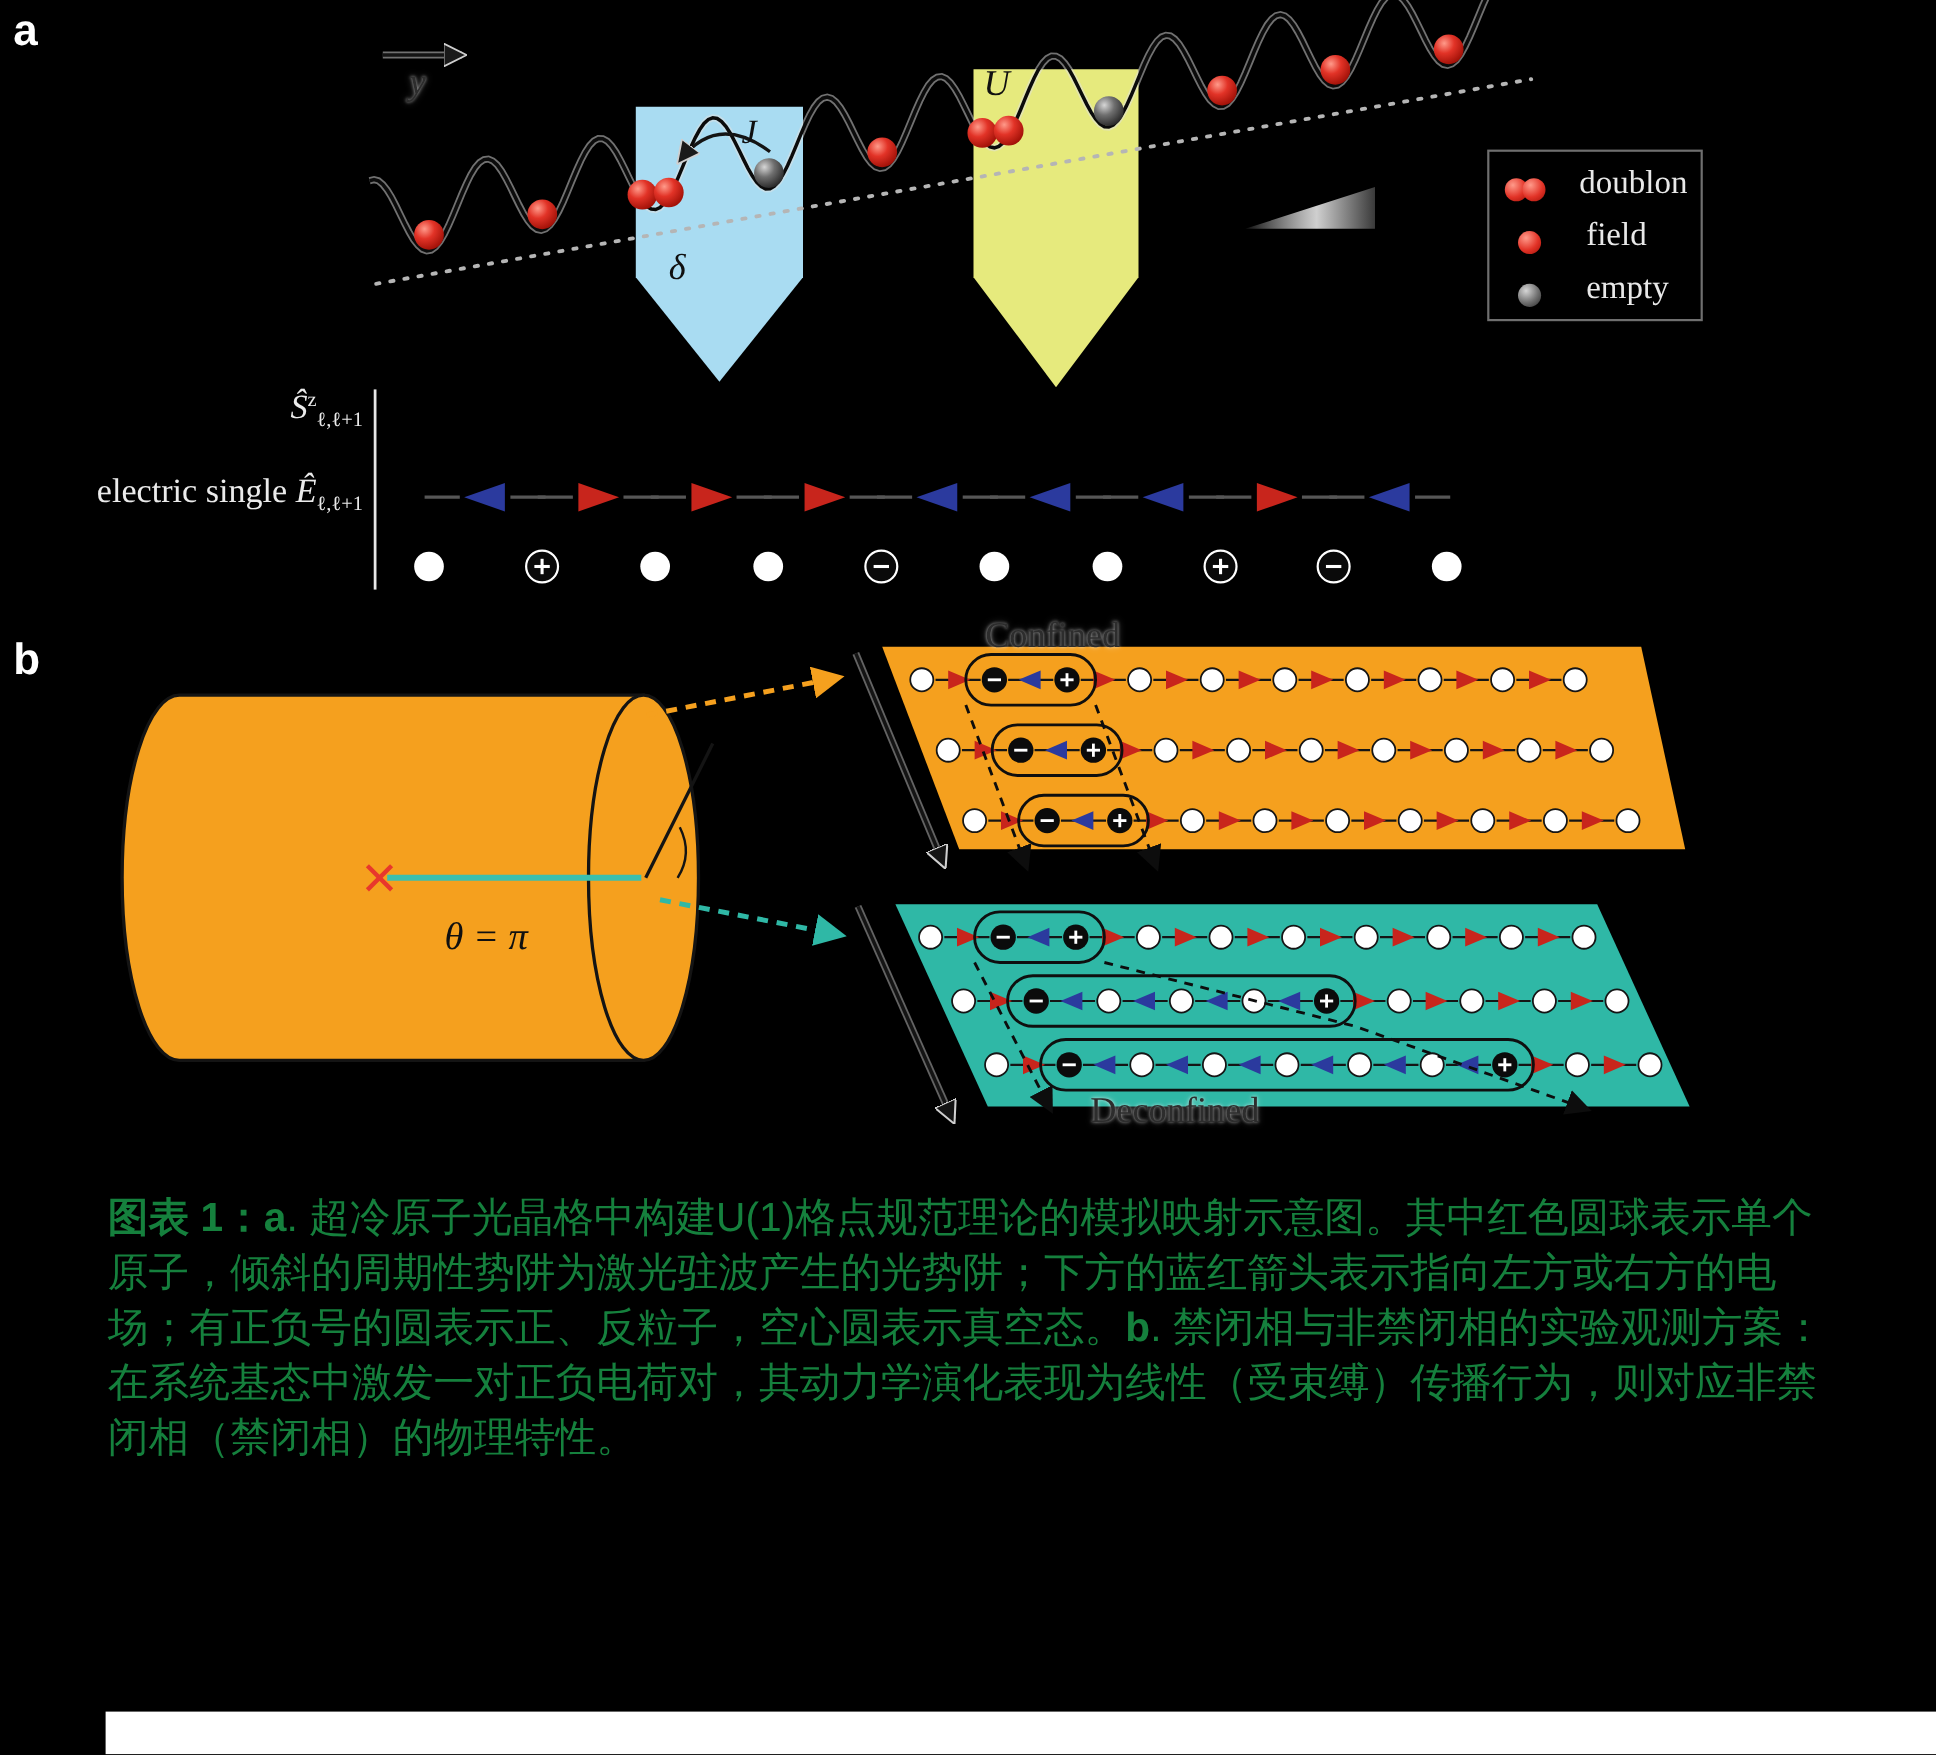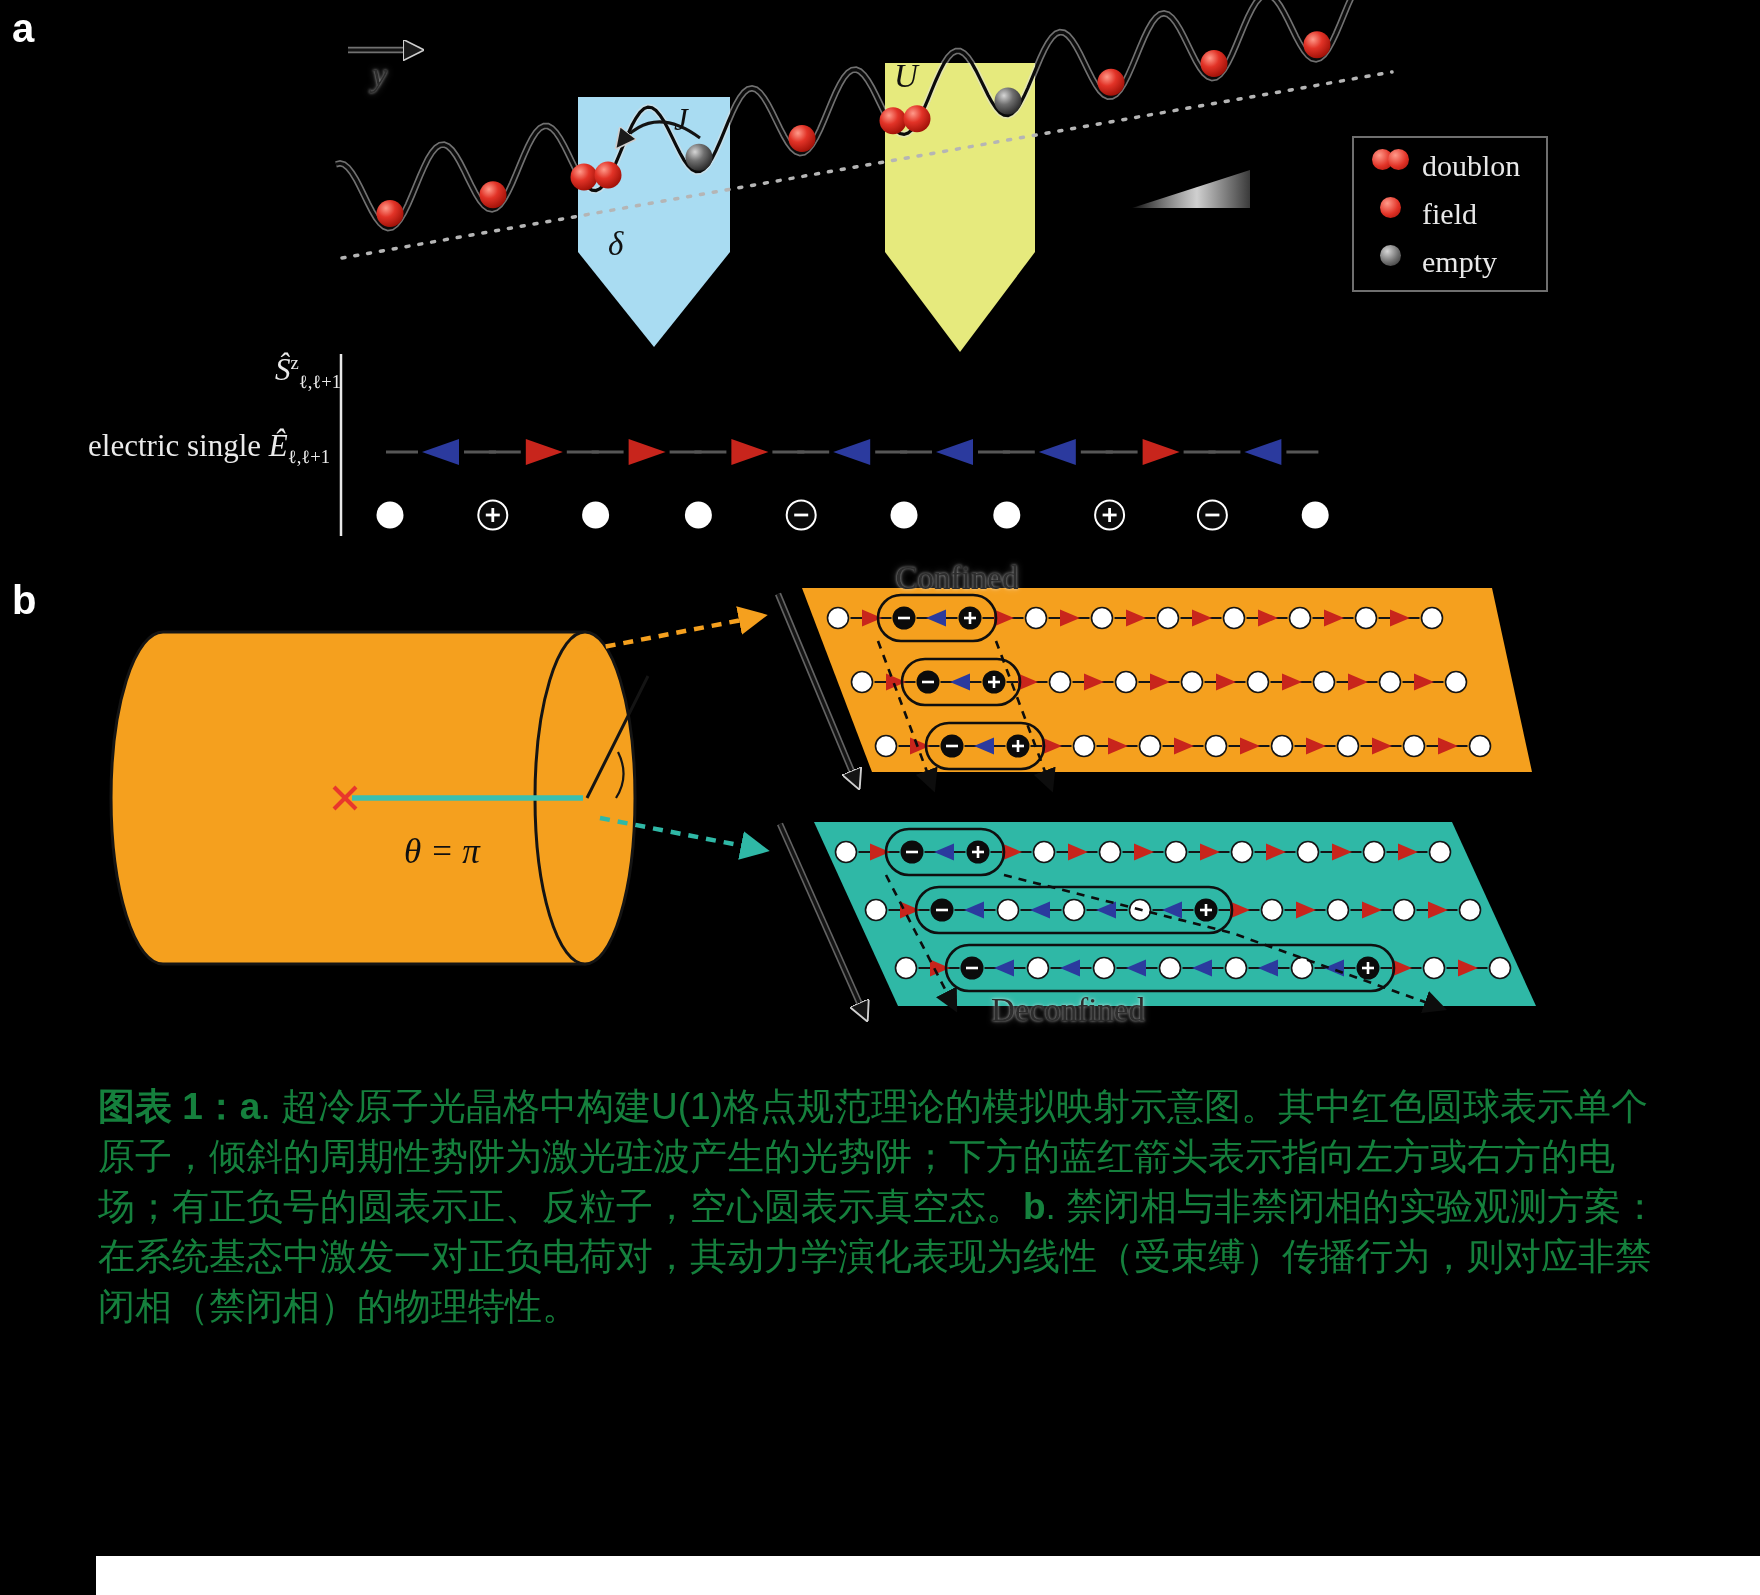"doublon" .legend-row { align-items: flex-start -> flex-end; gap: 8px -> 28px }
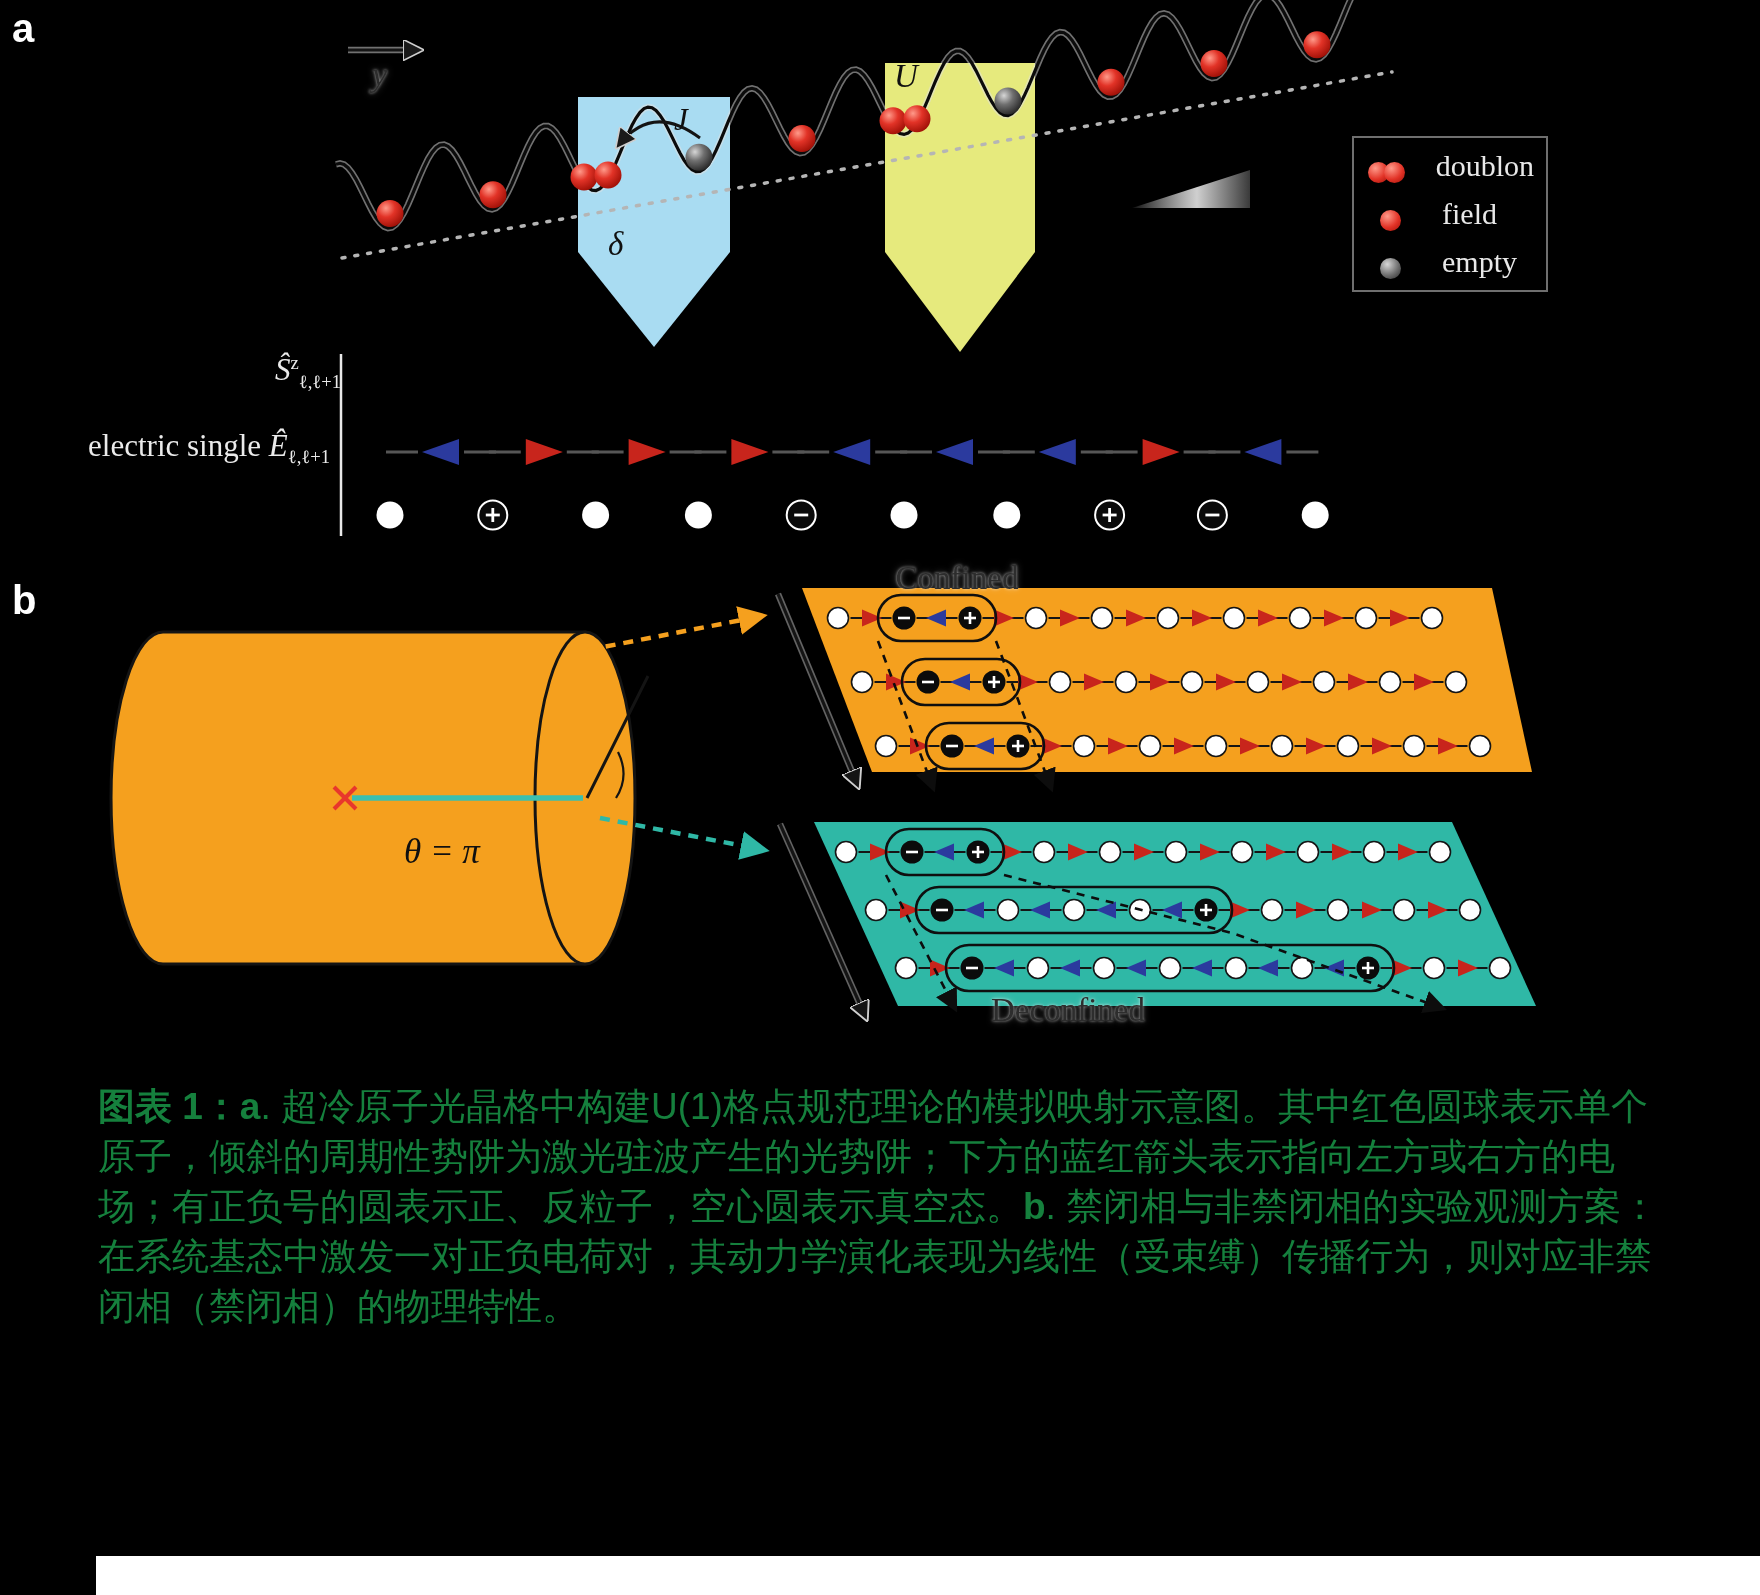"Ŝzℓ,ℓ+1" div.row-label { padding-left: 11px -> none }
